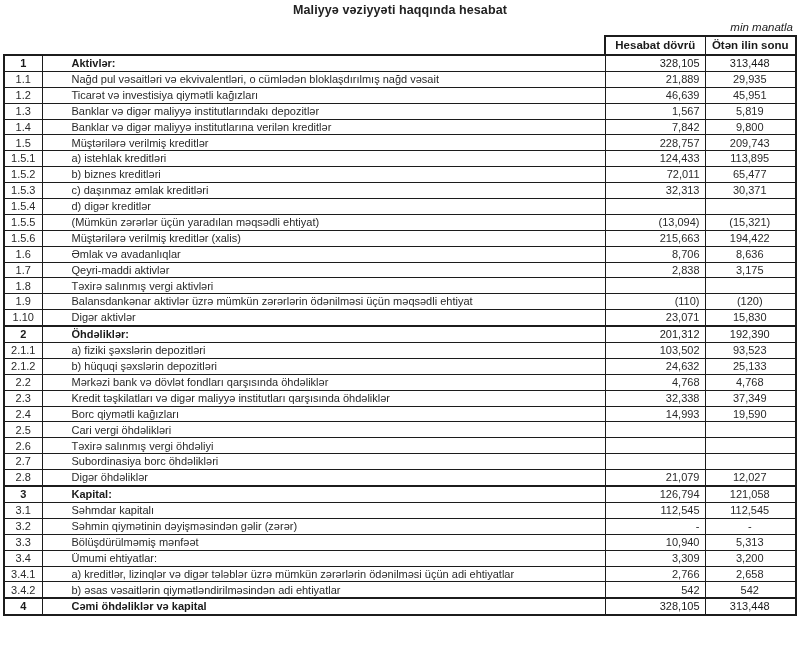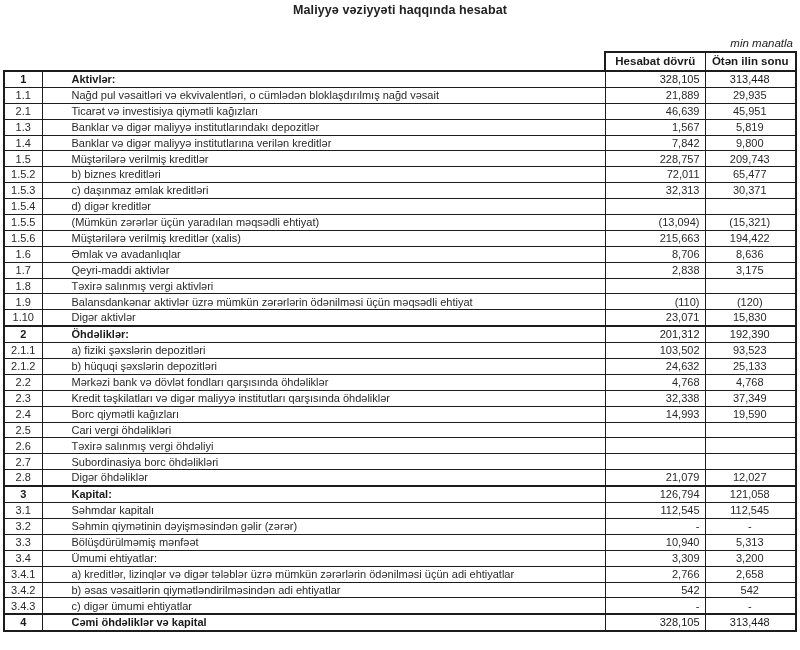"min manatla" .unit-note { margin-top: 20px -> 4px }
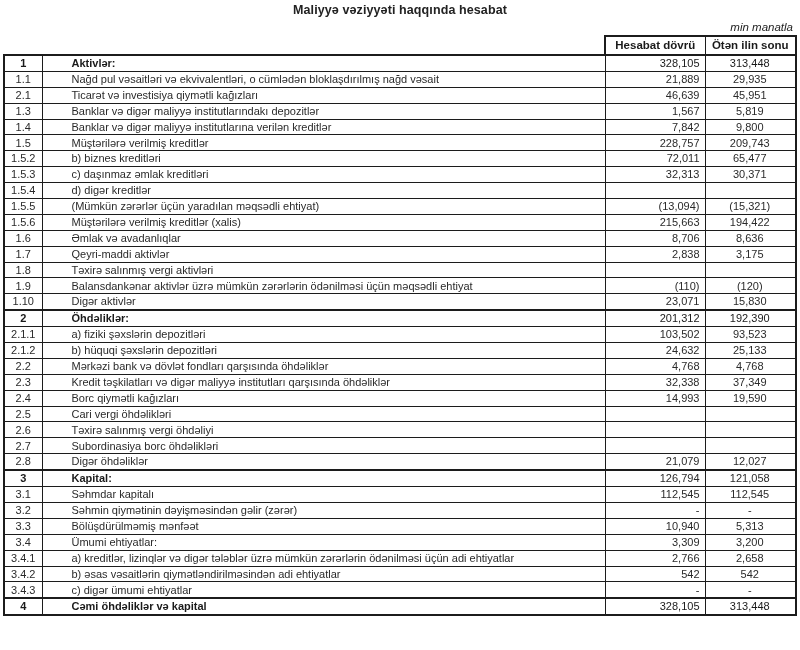"2.1" td.c-num { text: 2.1 -> 1.2 }
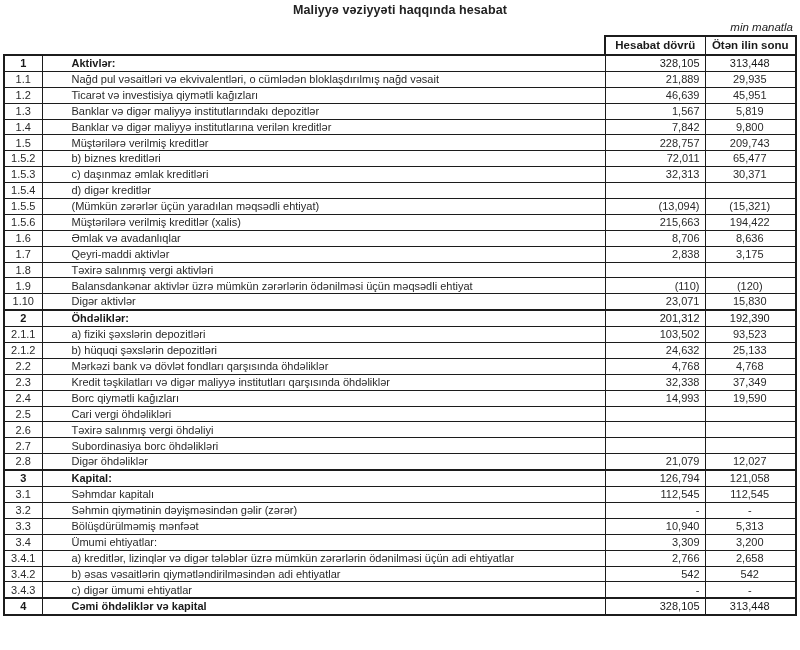"1.5.1" tr { html: none -> <tr> <td>1.5.1</td> <td>a) istehlak kreditləri</td> <td>124,433</td> <td>113,895</td> </tr> }
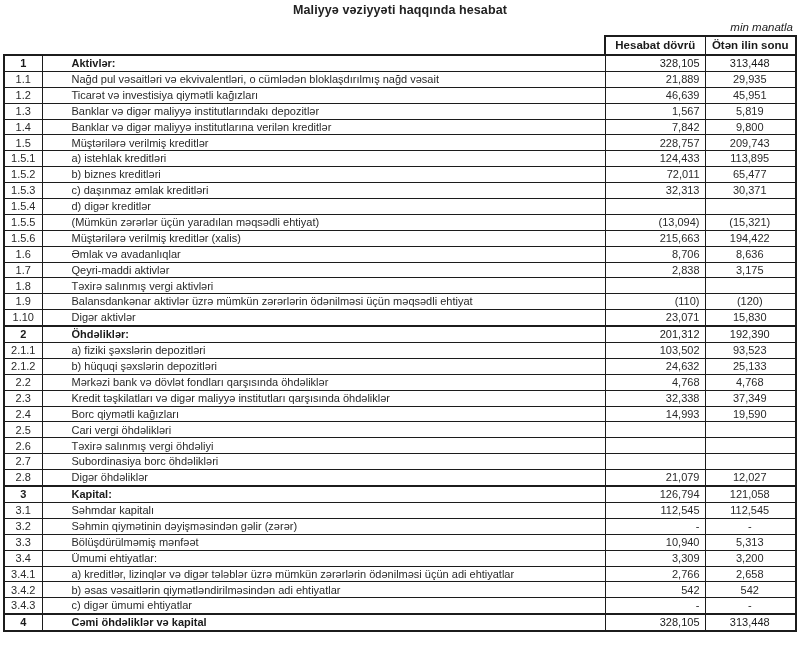"3.4.3" tr { html: <tr> <td>3.4.3</td> <td>c) digər ümumi ehtiyatlar</td> <td>-</td> <td>-</td> </tr> -> none }
